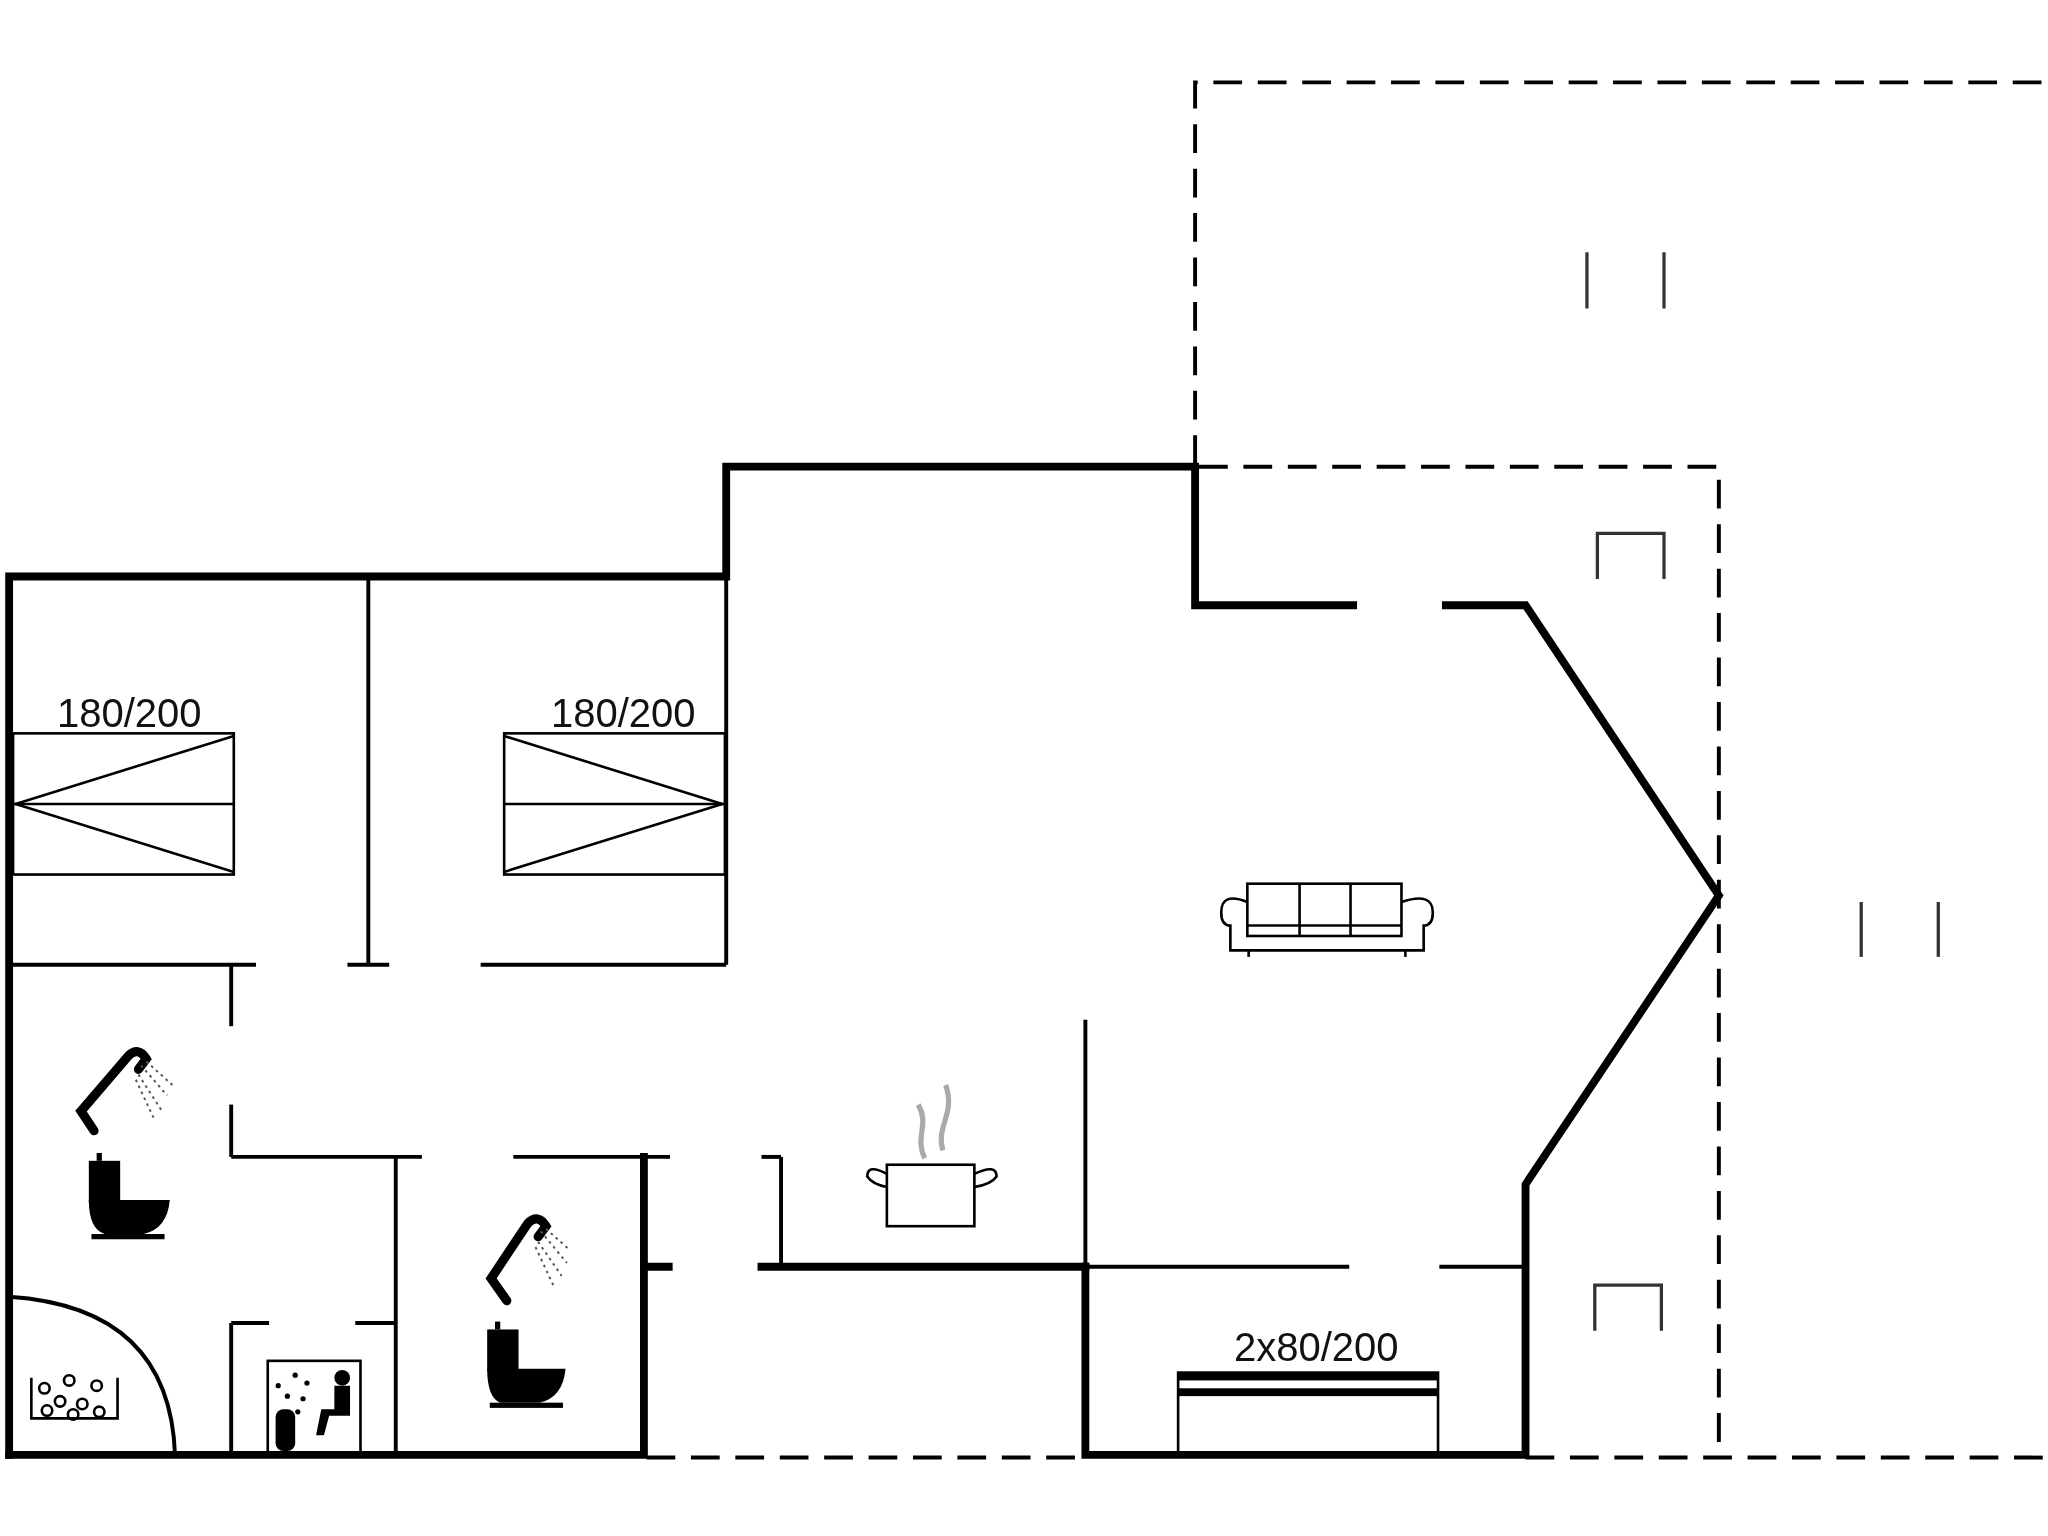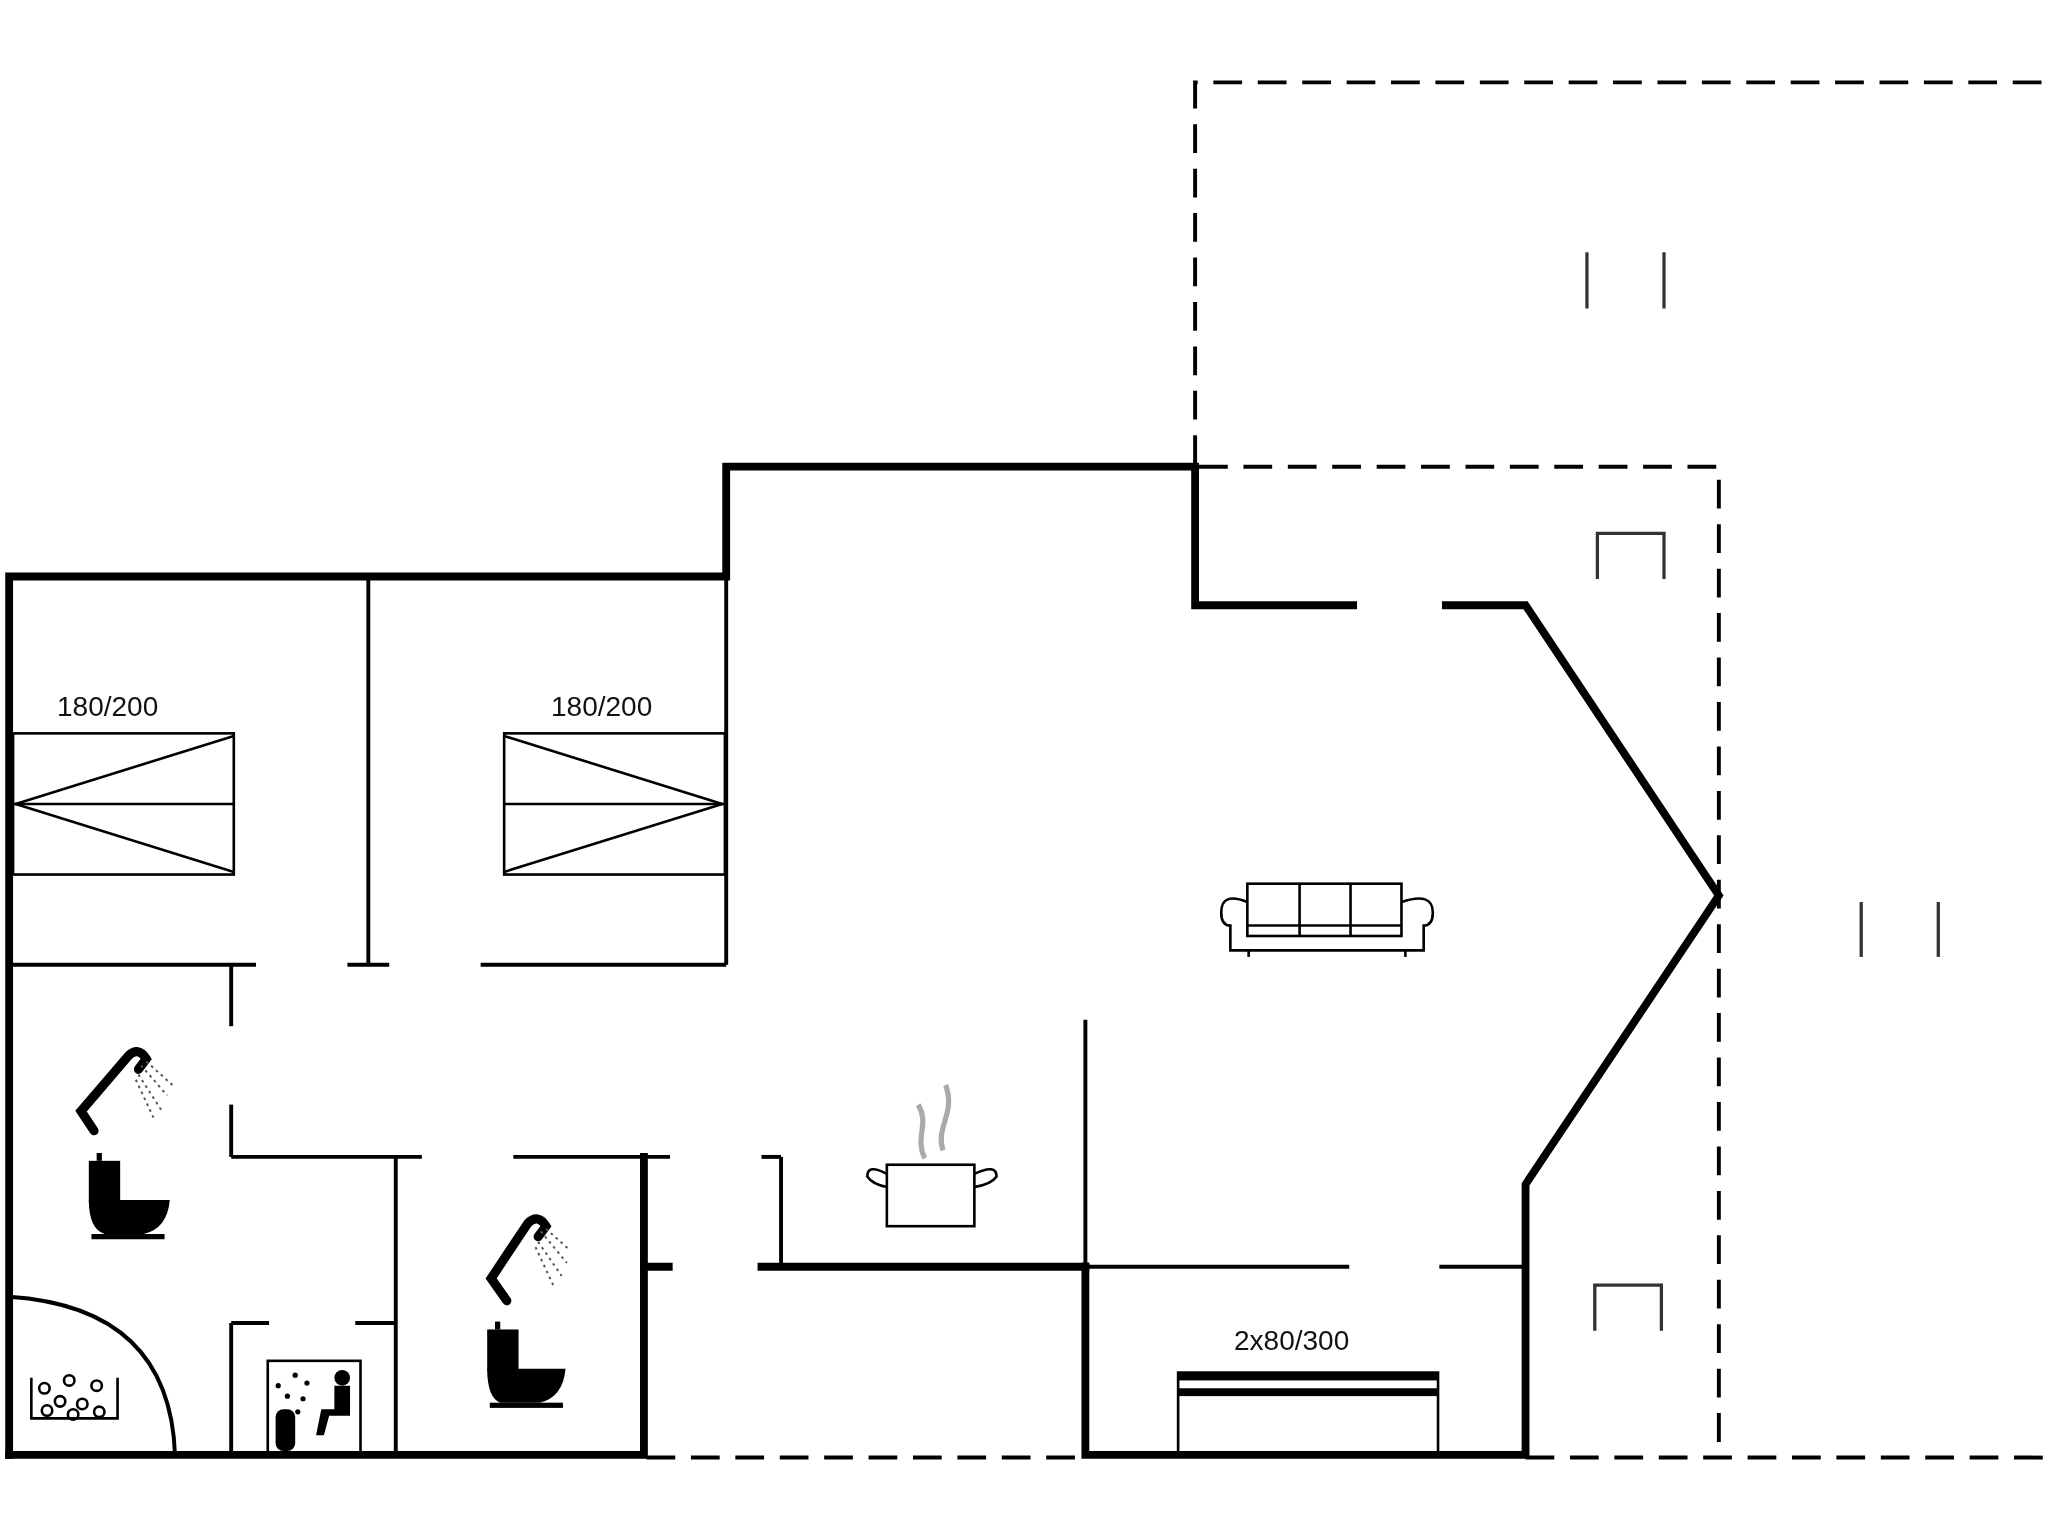"180/200" .label { font-size: 28px -> 40px }
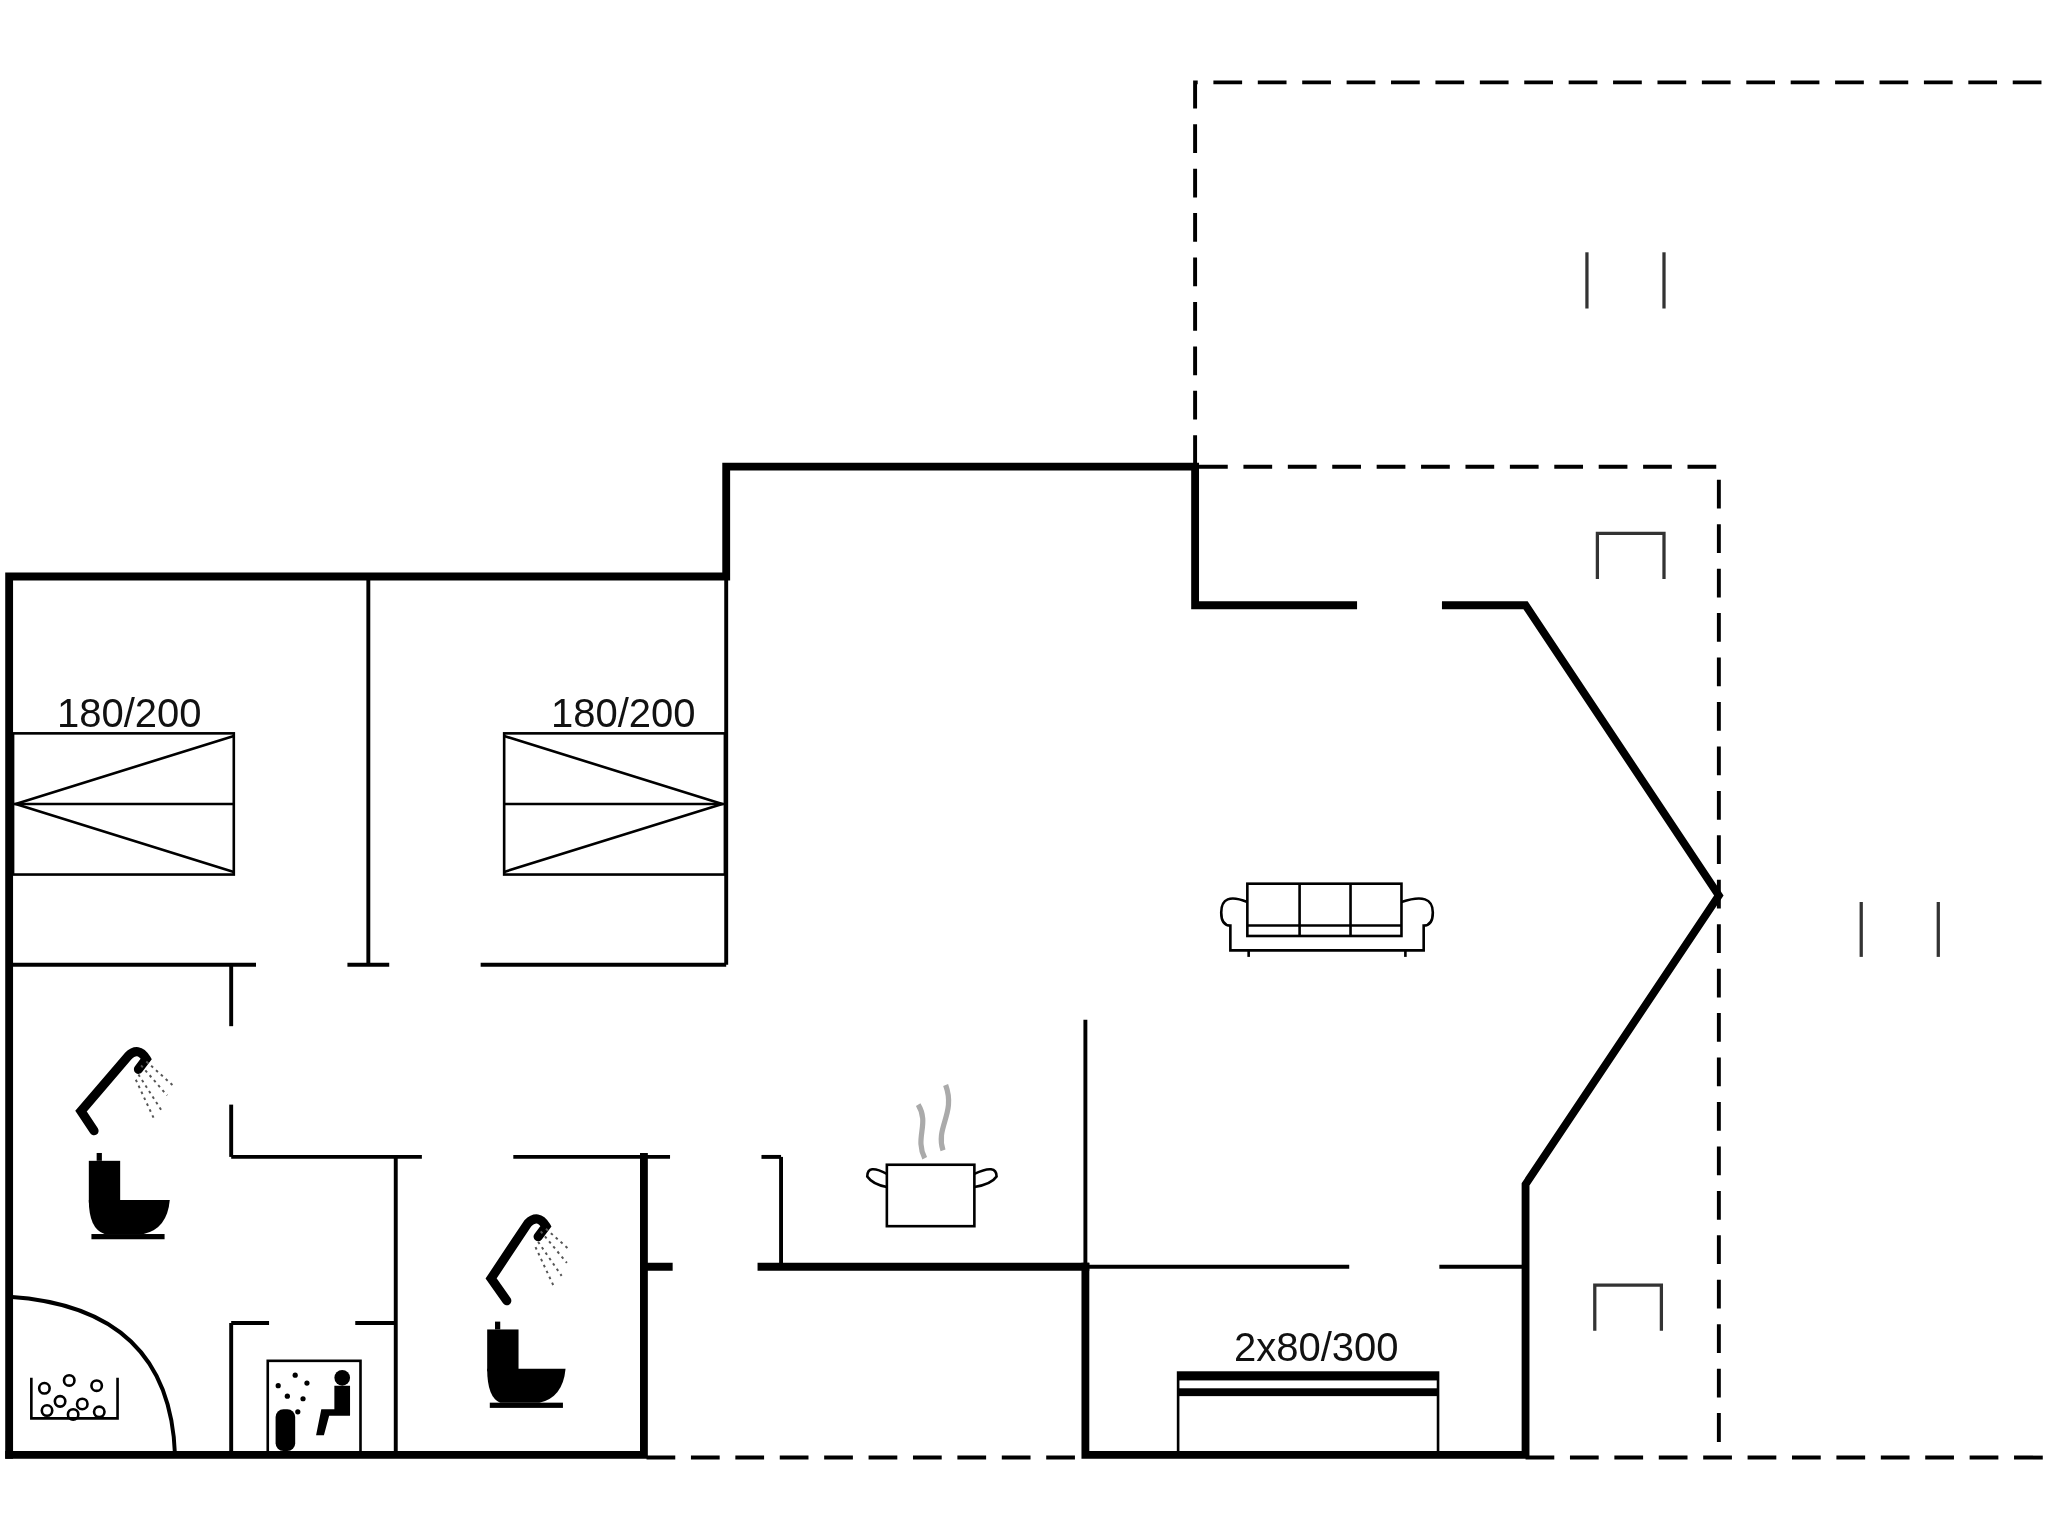"2x80/300" div.label { text: 2x80/300 -> 2x80/200 }
